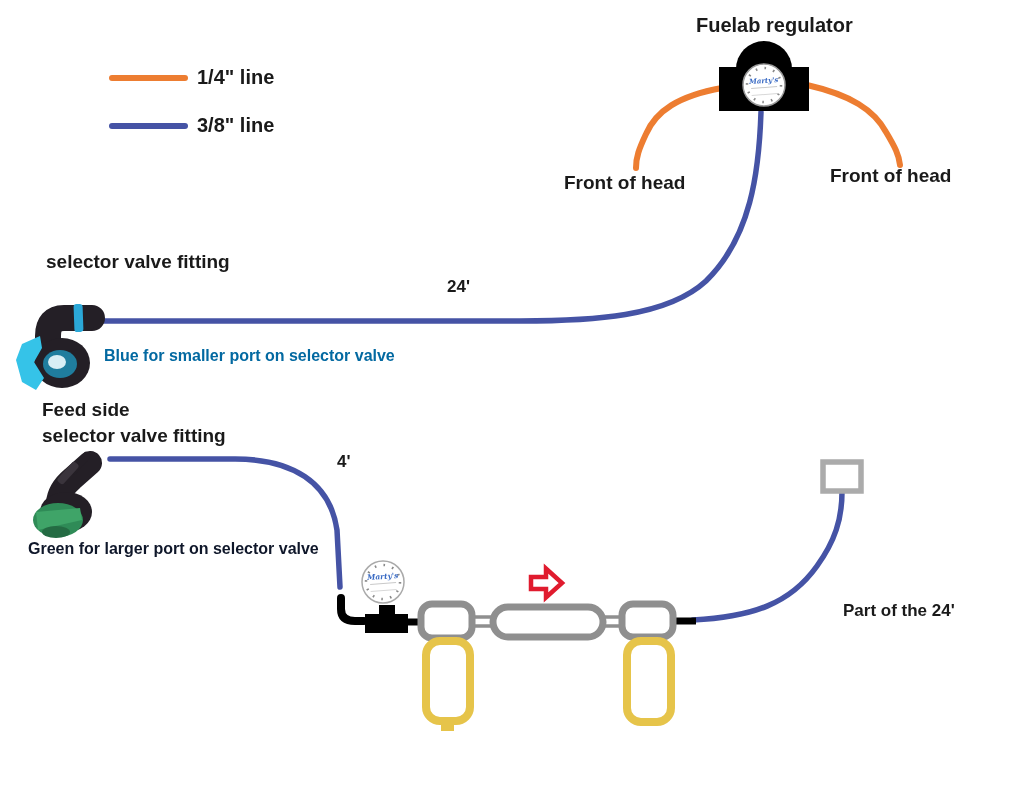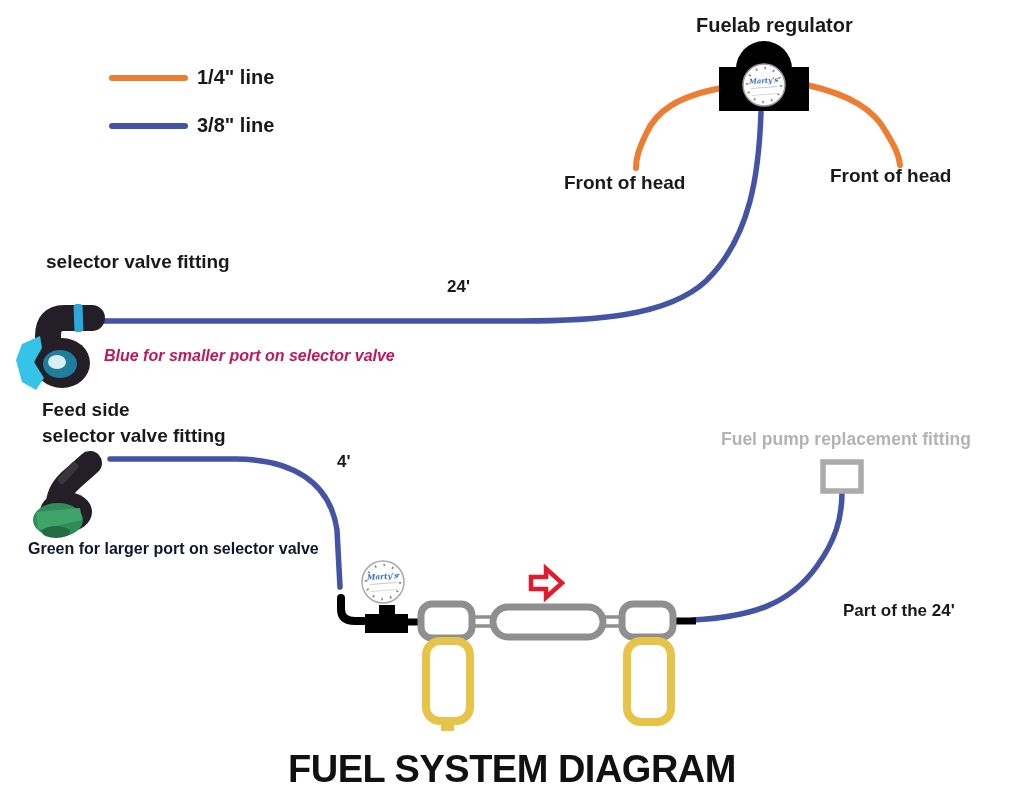"Blue for smaller port on" div.lbl { color: #be185d -> #0369a1; font-style: italic -> none }
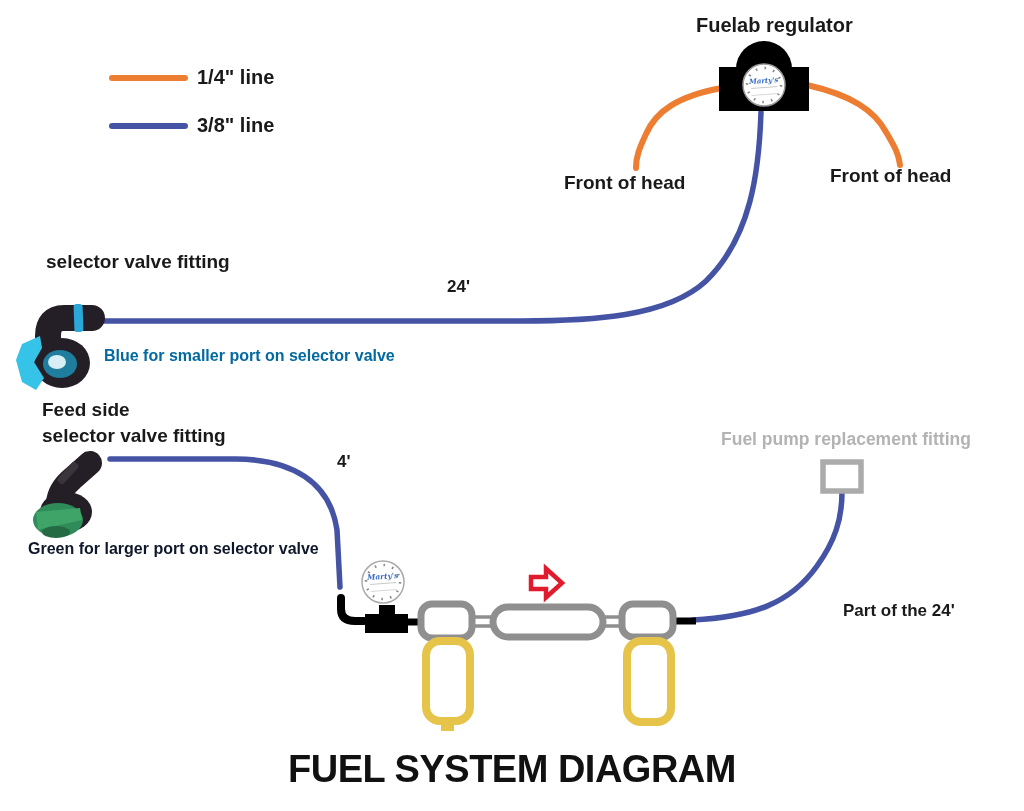"Fuel pump replacement fitting" div.lbl { html: <div>Fuel pump replacement fitting</div> -> none }
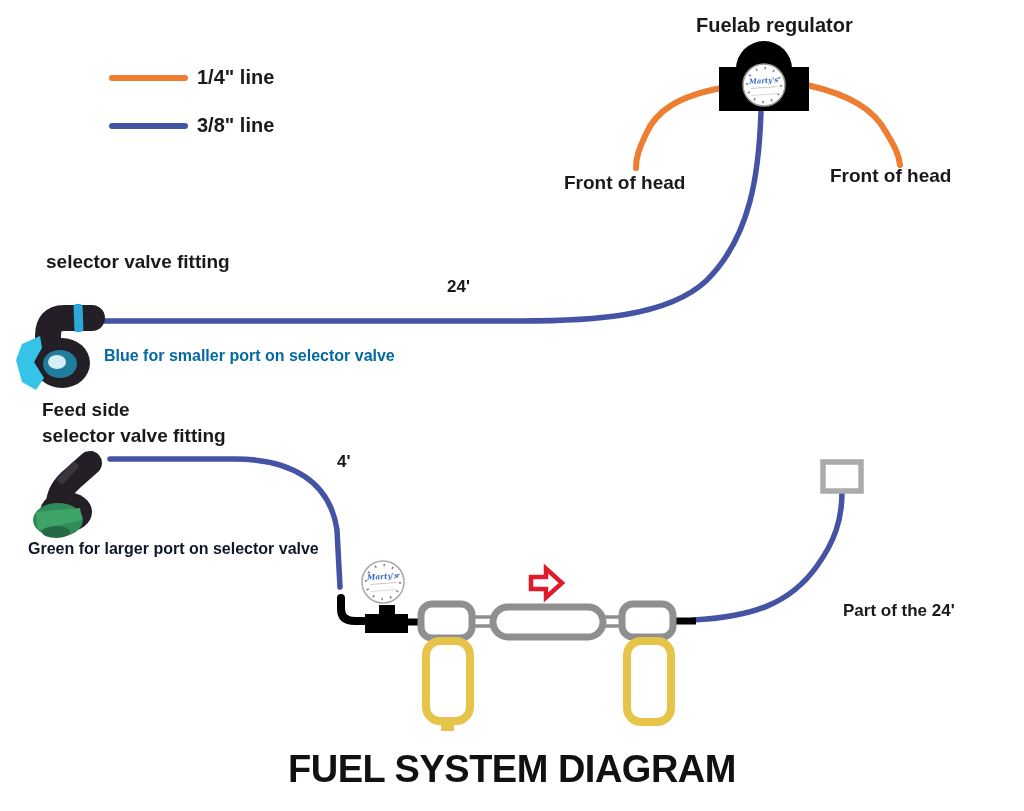"FUEL SYSTEM DIAGRAM" div { html: <div>FUEL SYSTEM DIAGRAM</div> -> none }
